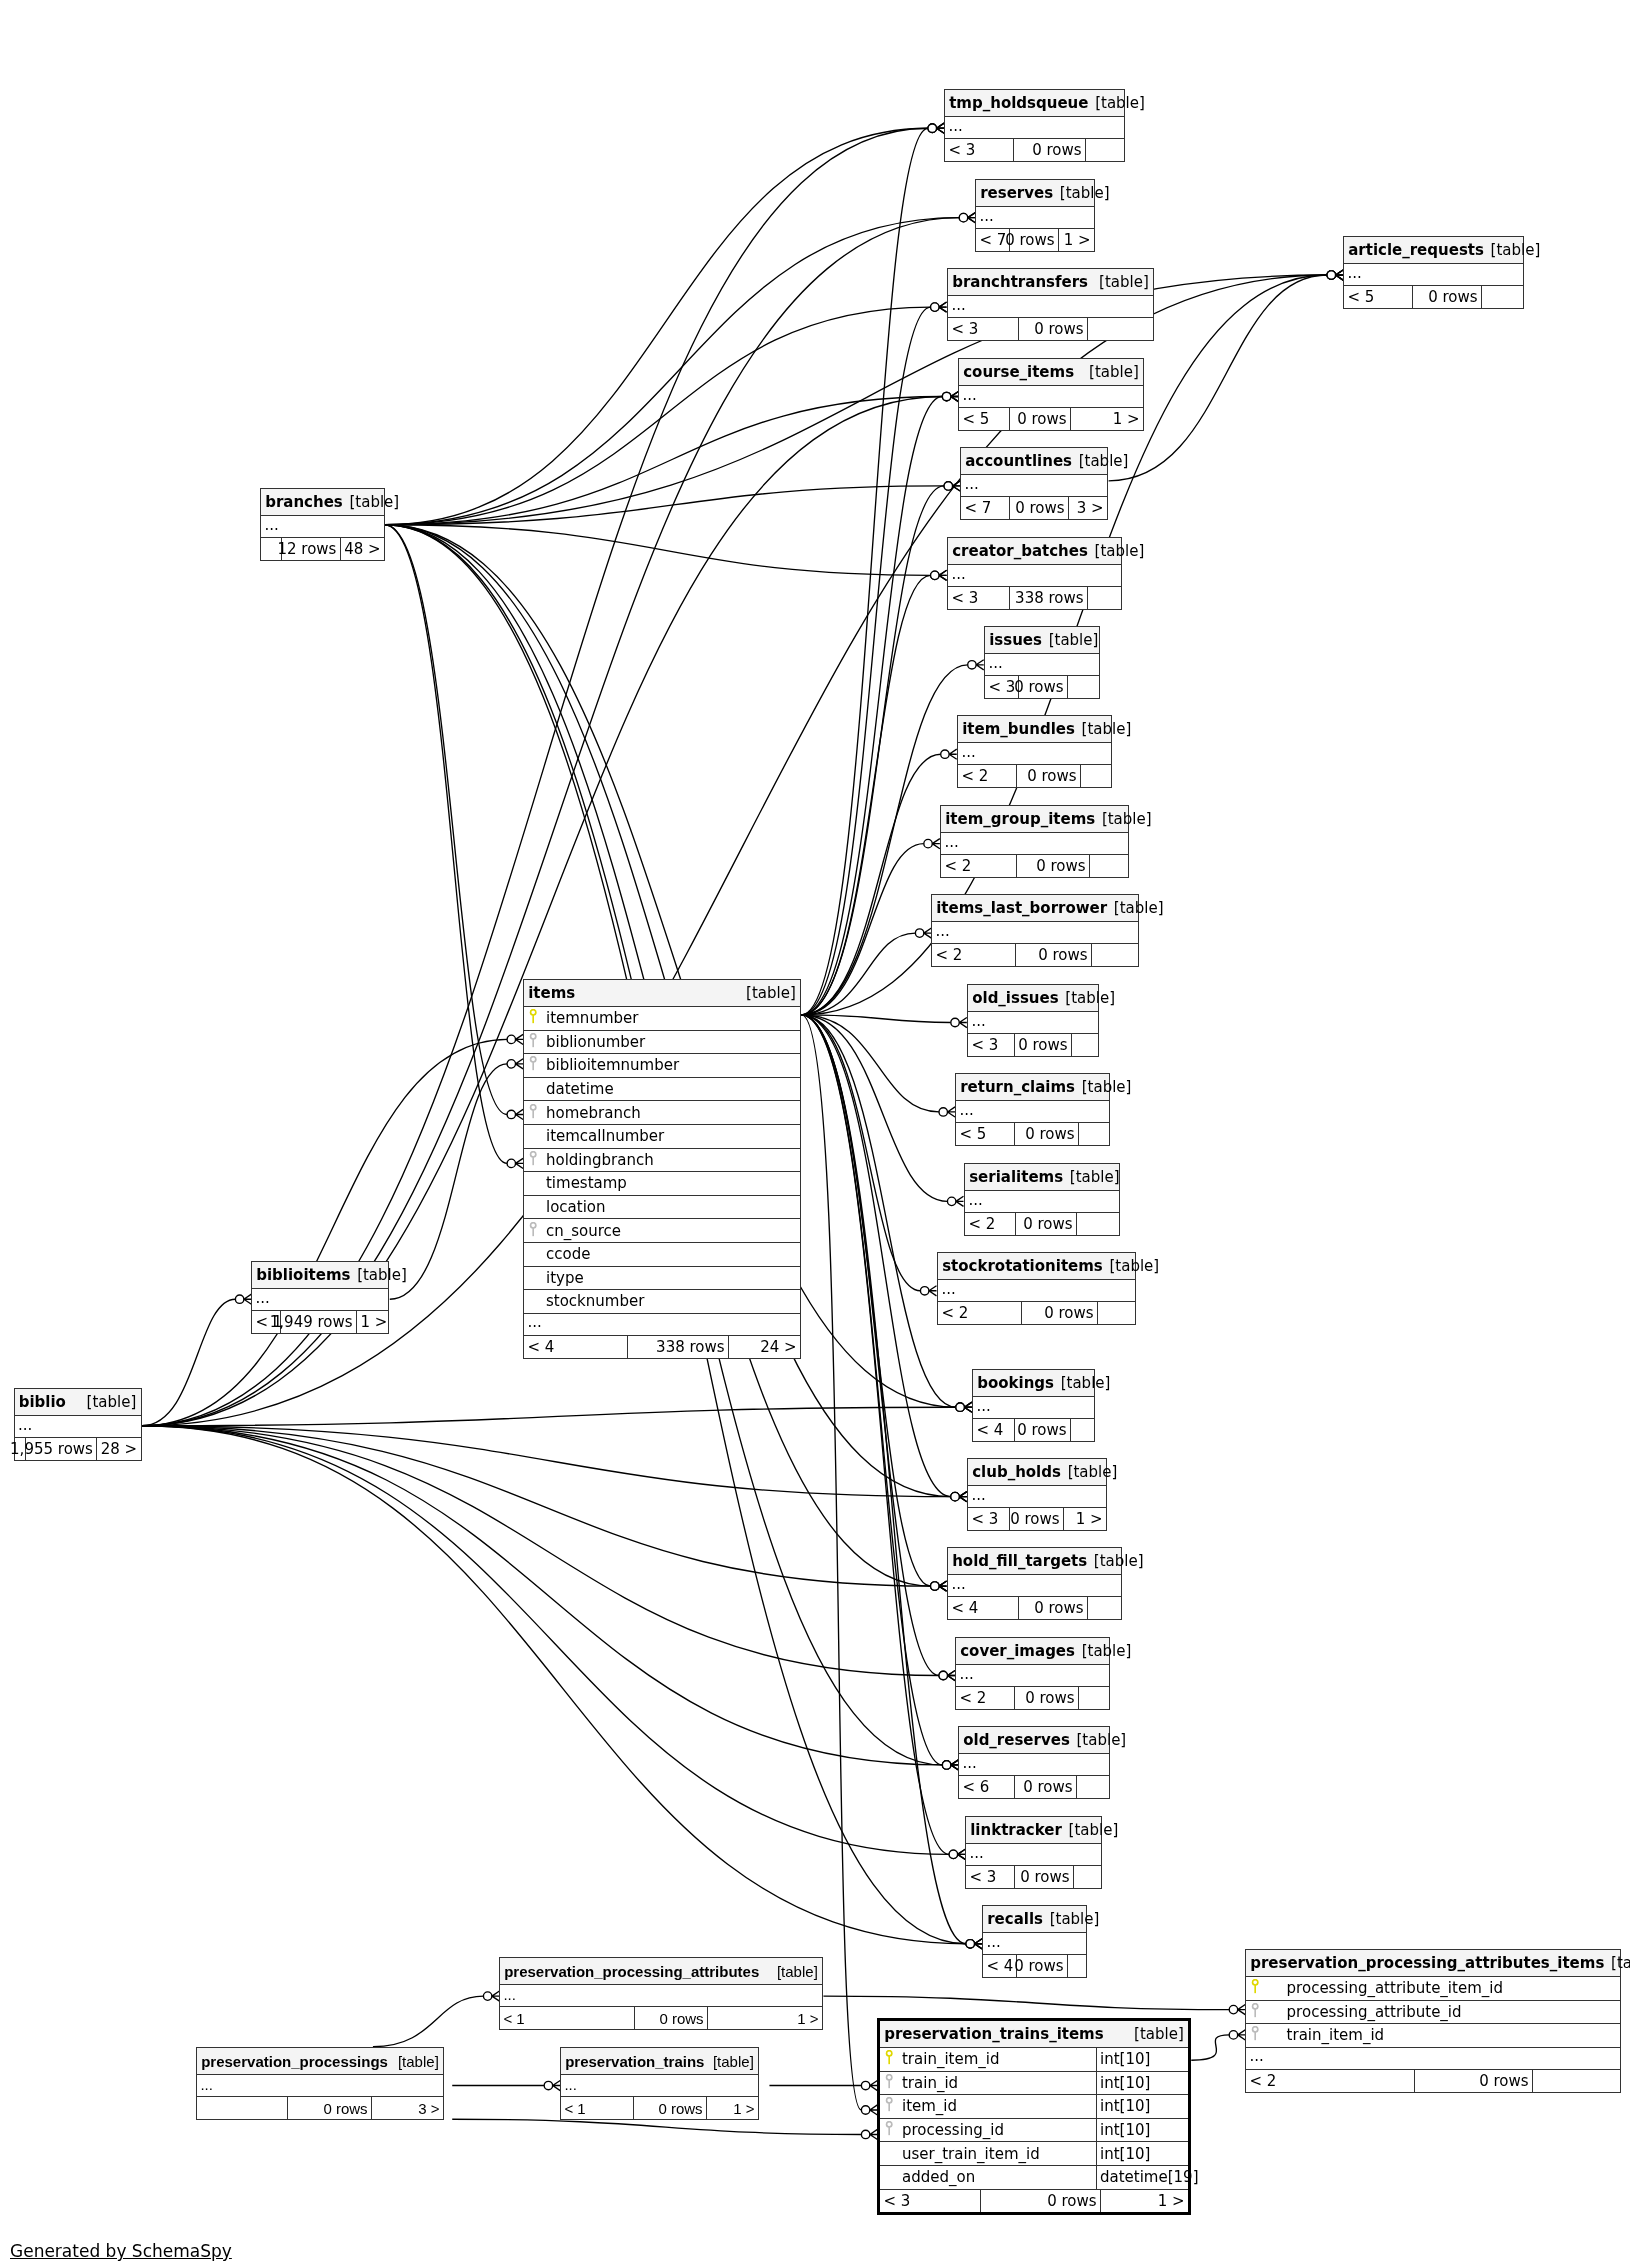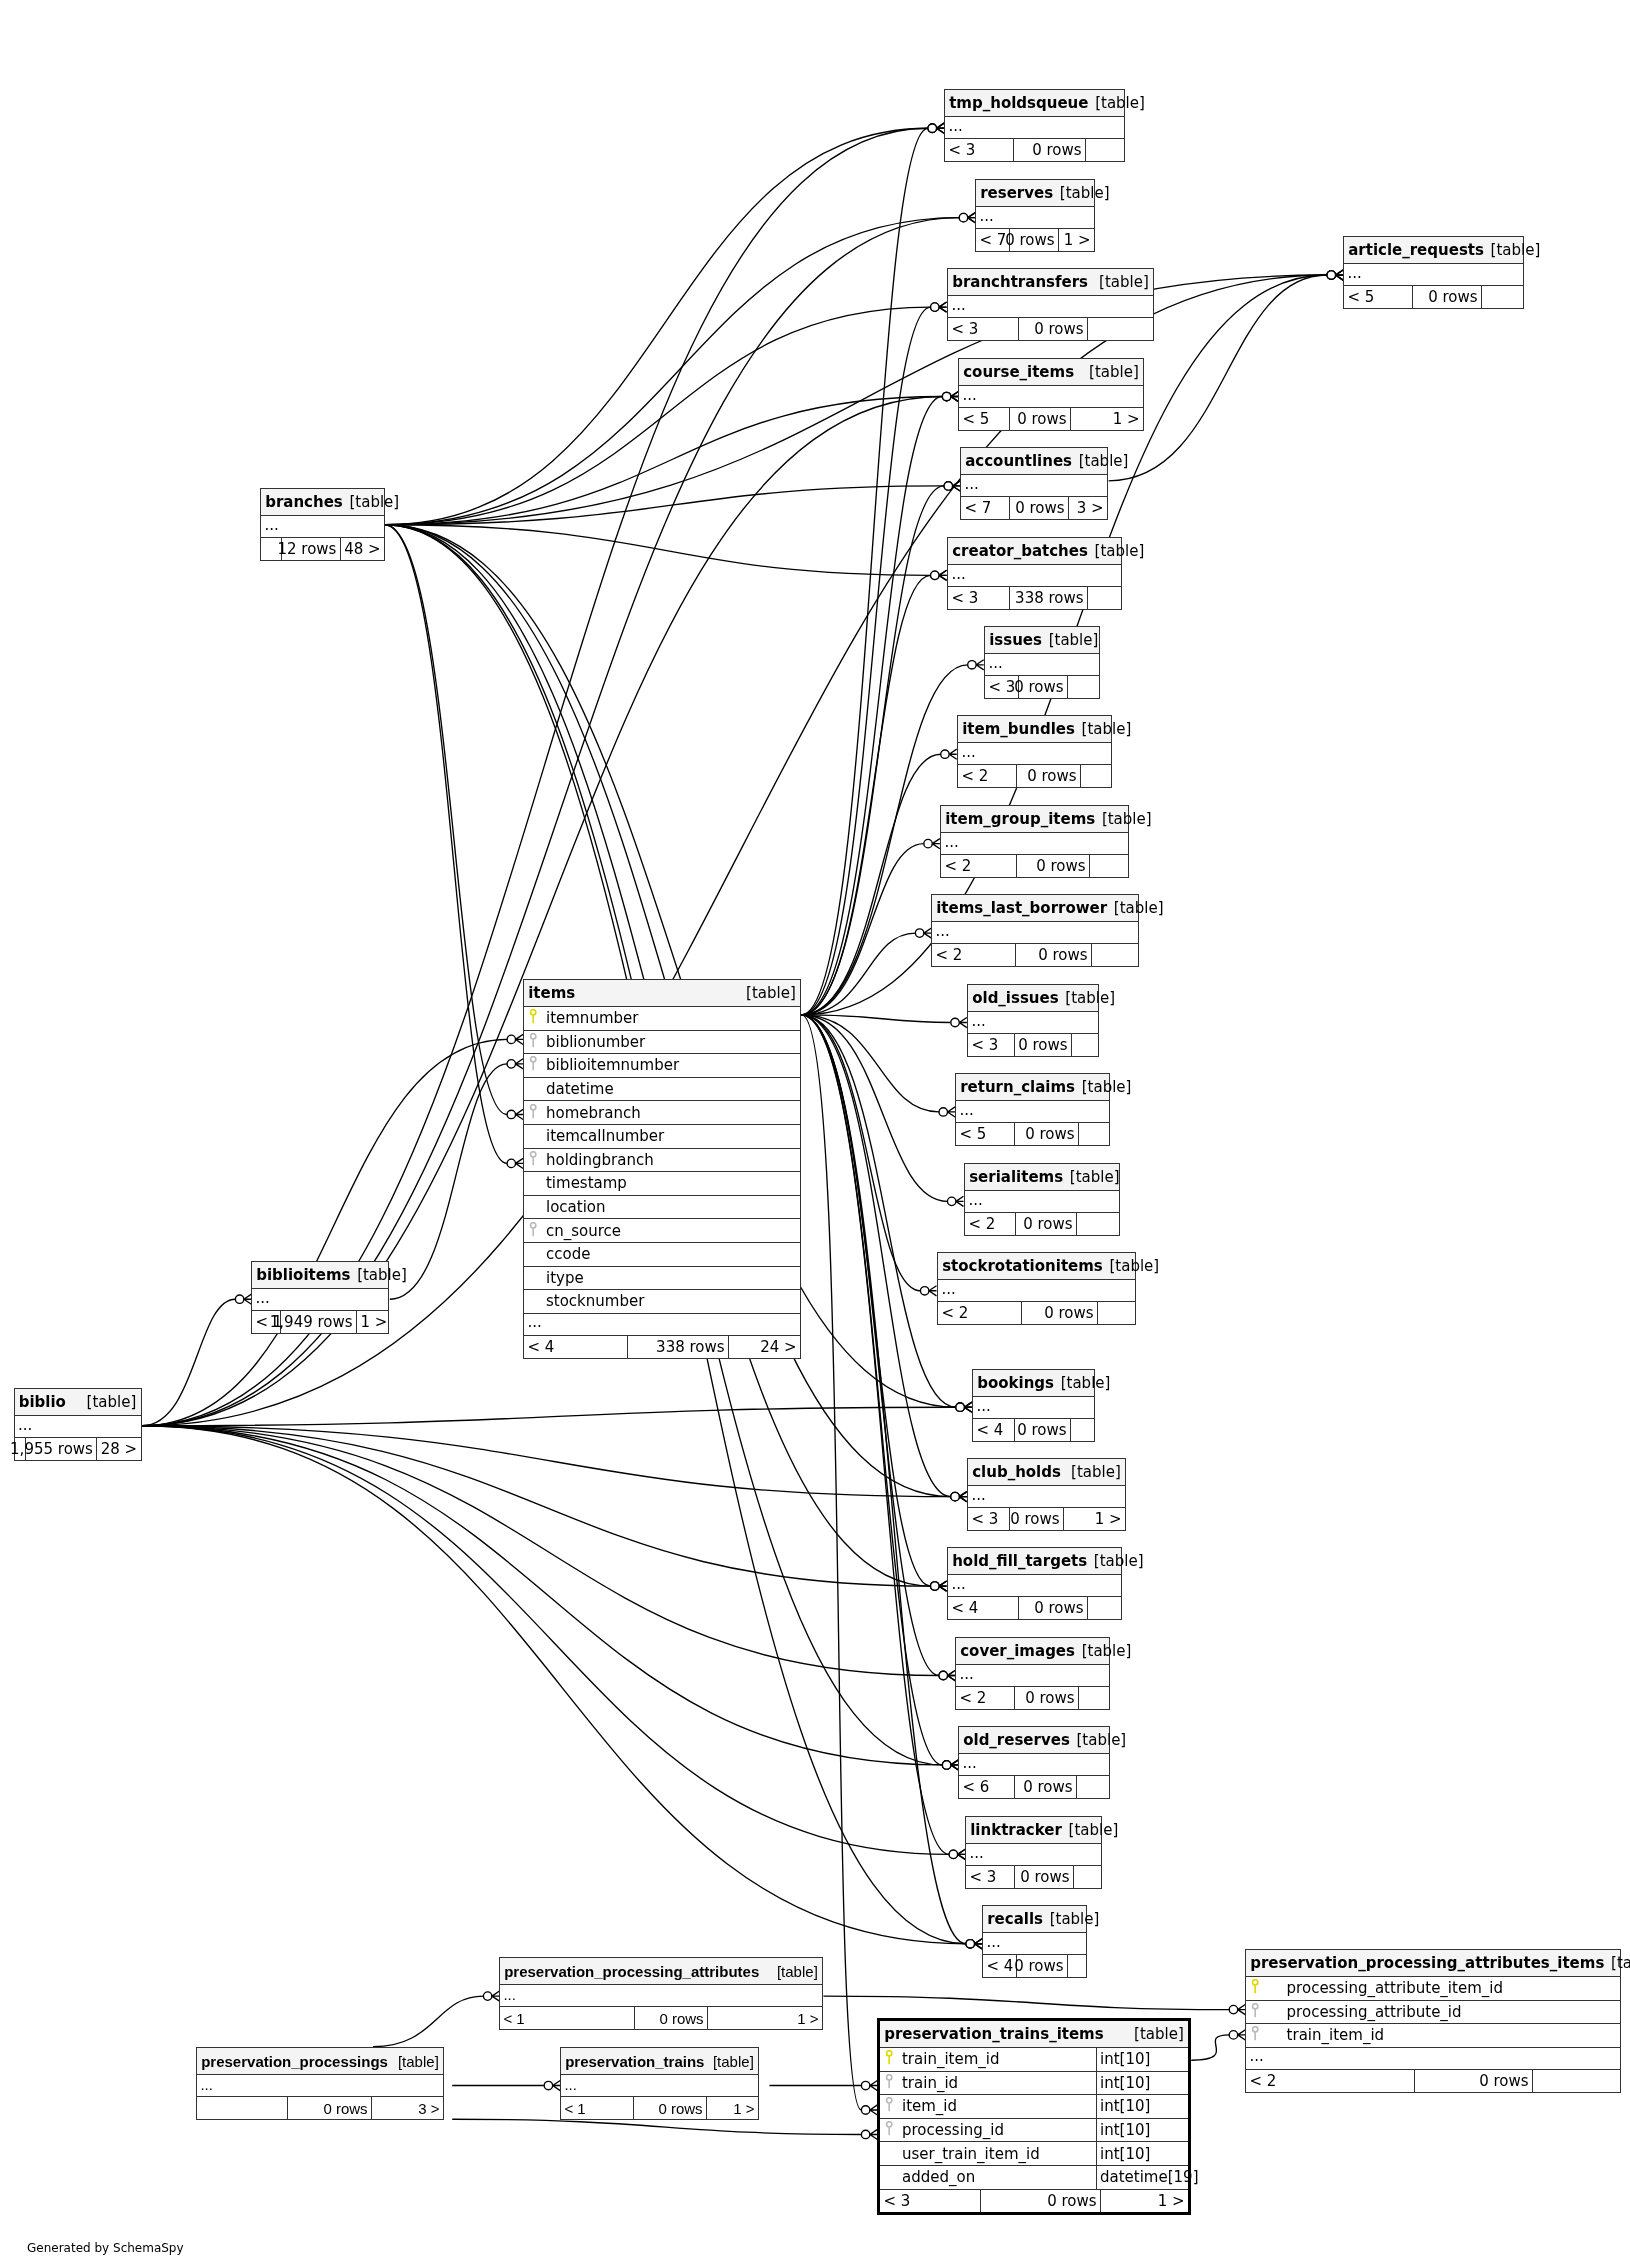"club_holds" div.tbl { width: 159px -> 140px }
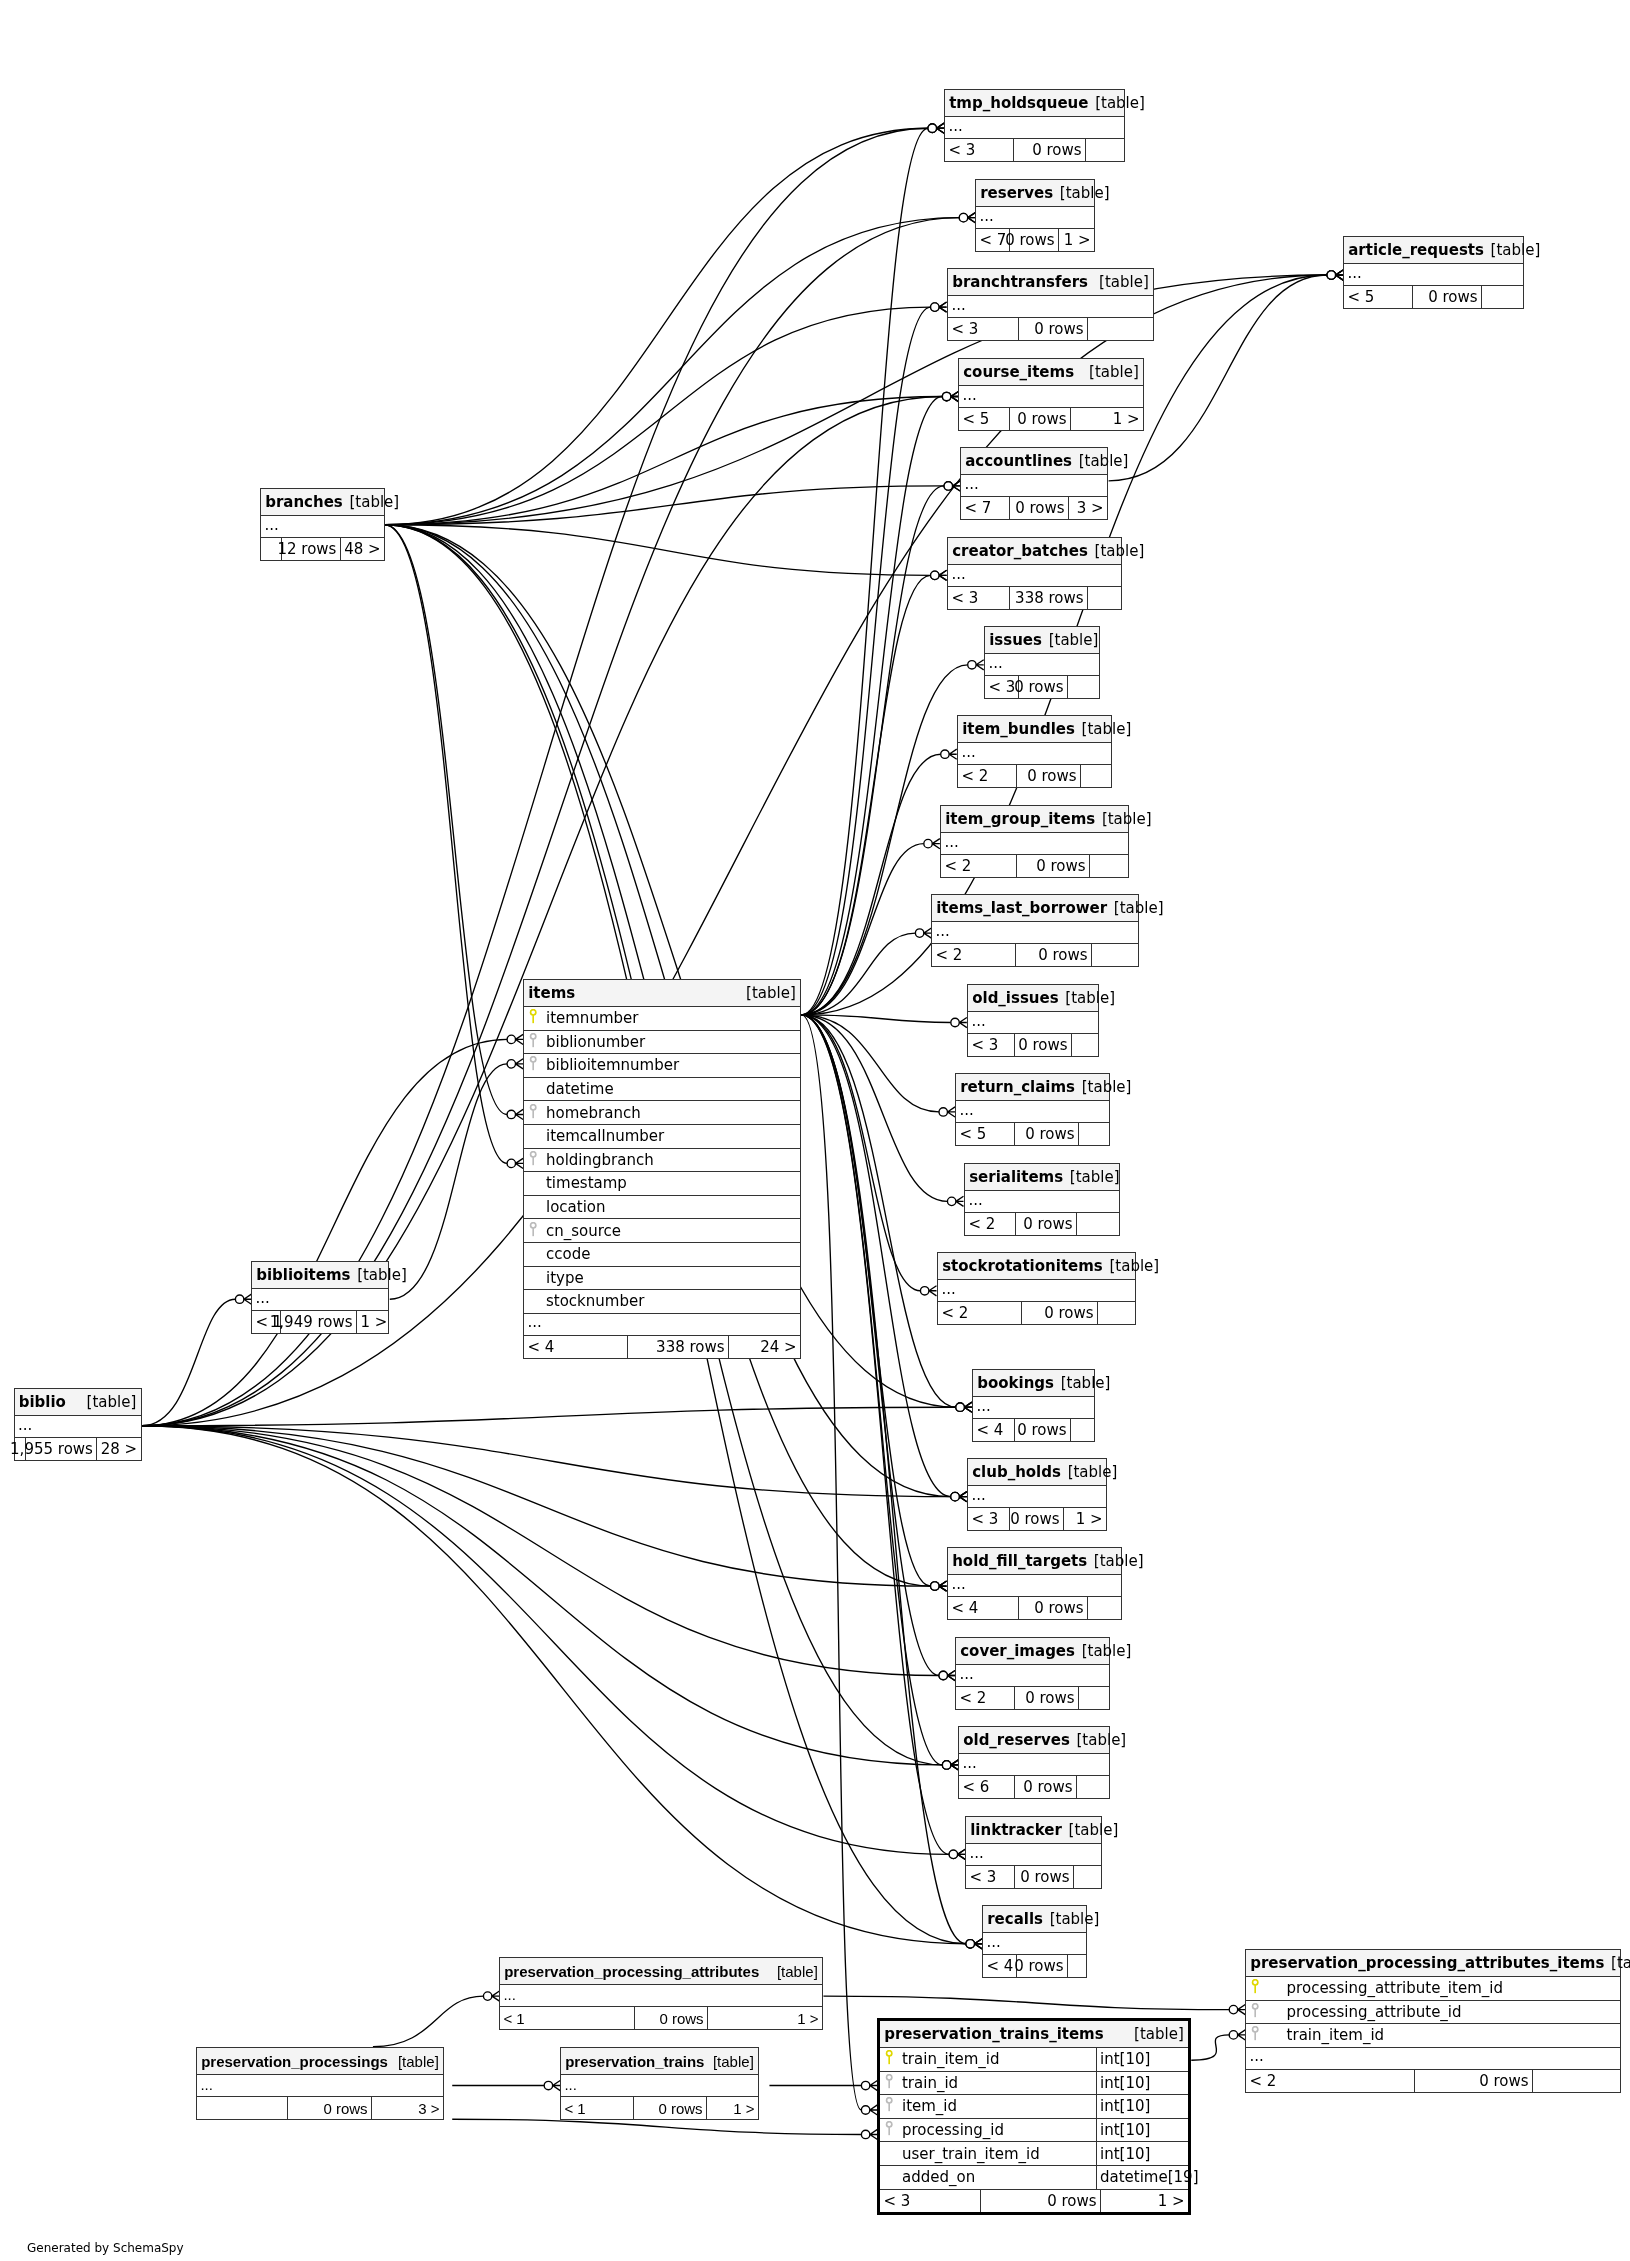"Generated by SchemaSpy" #footer { font-size: 12px -> 17px; left: 27px -> 10px; text-decoration: none -> underline }
